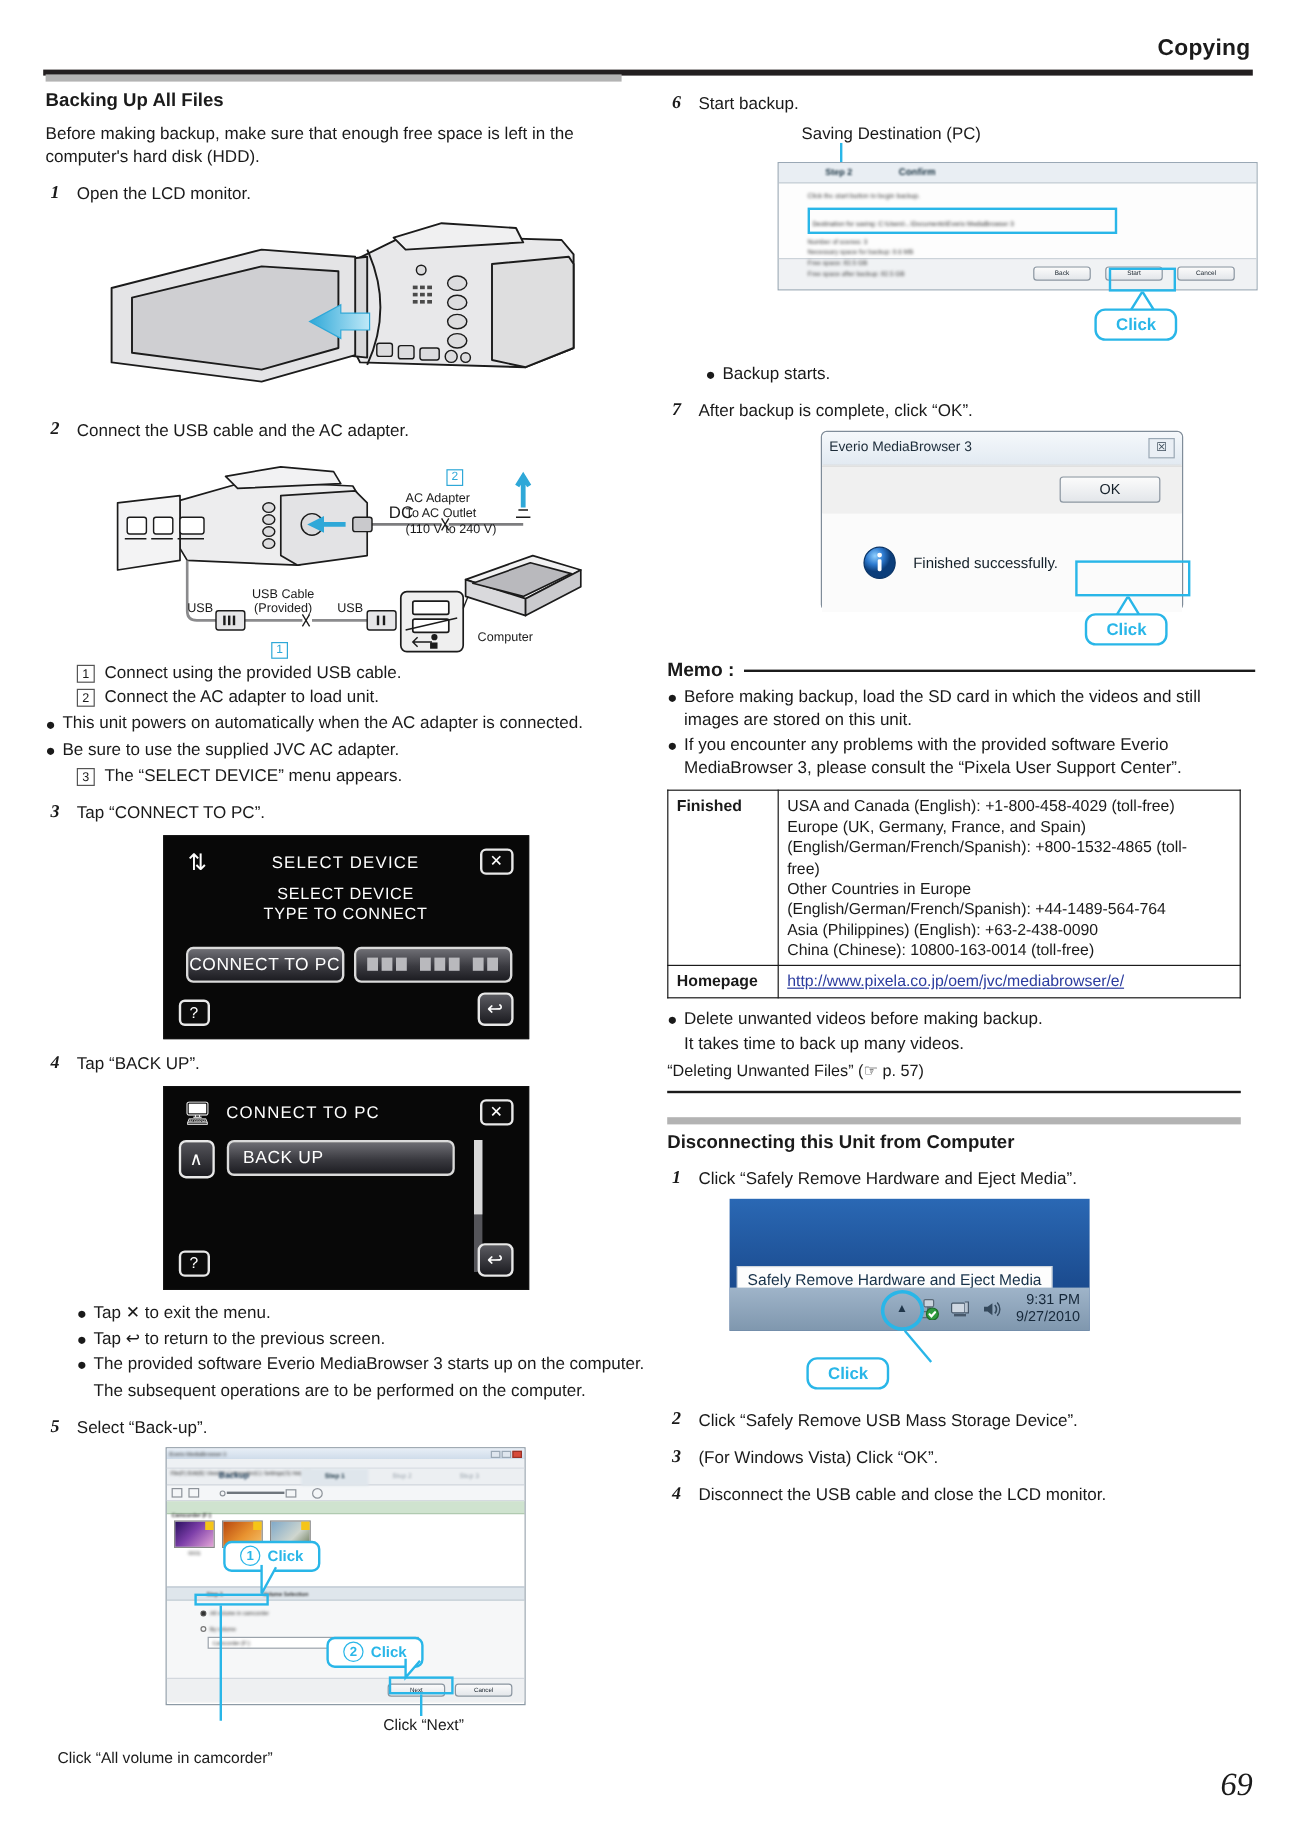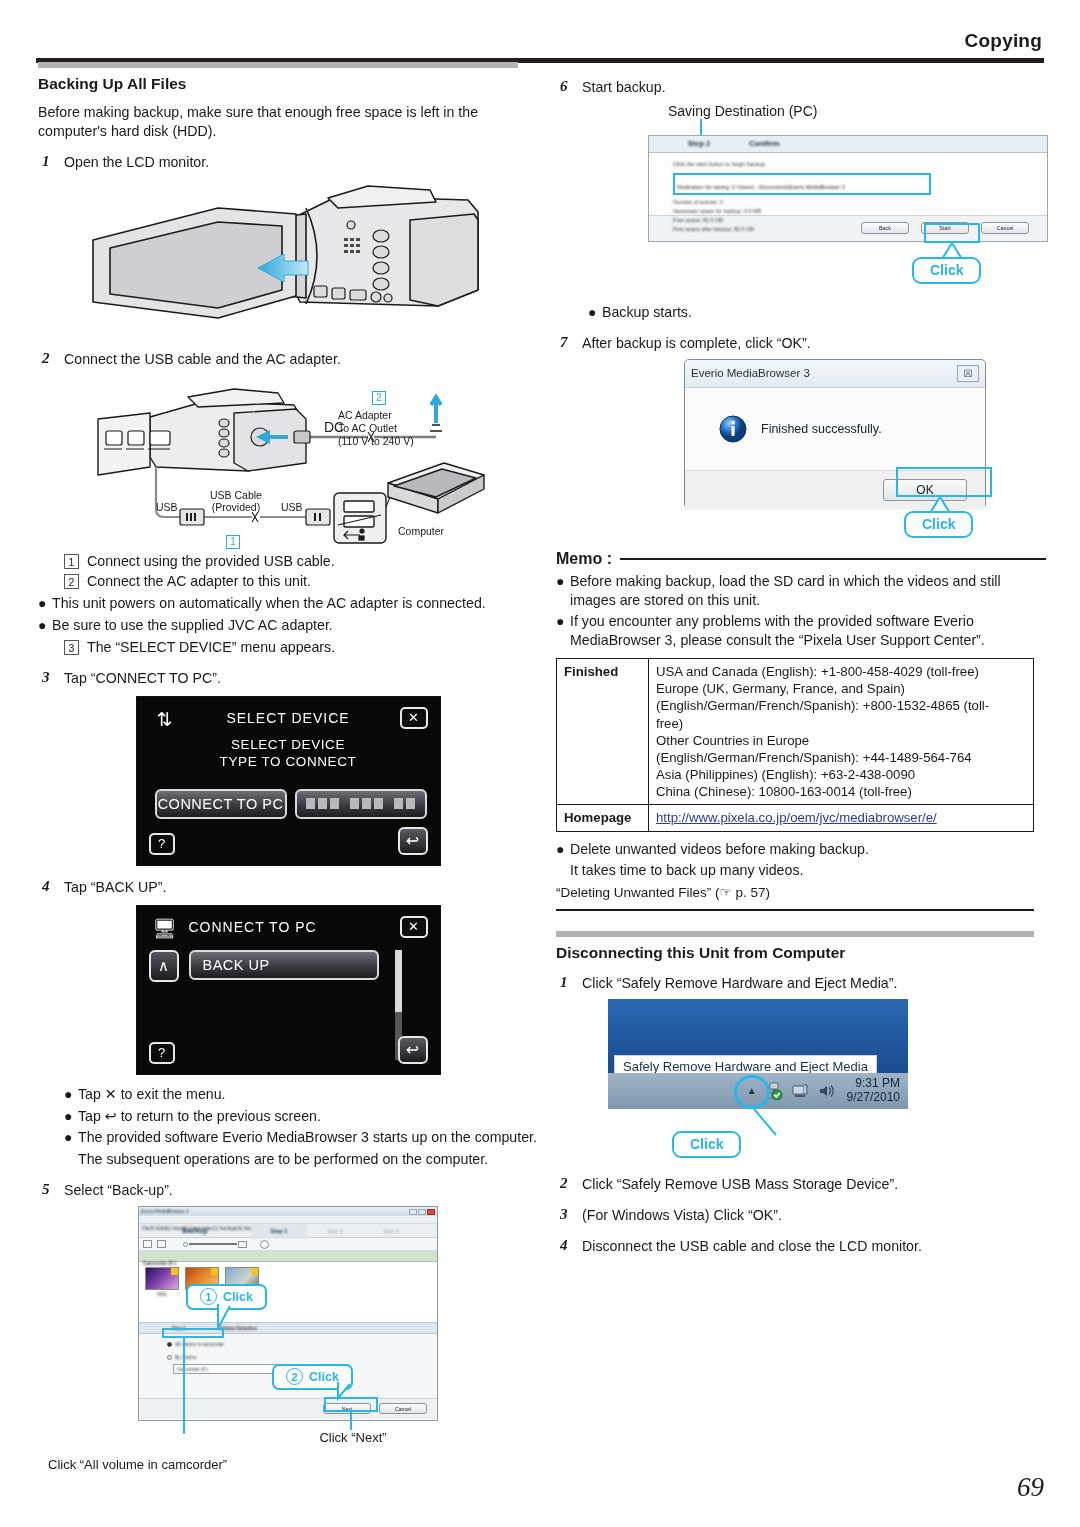"Finished successfully." div { order: before "OK" -> after "OK" }
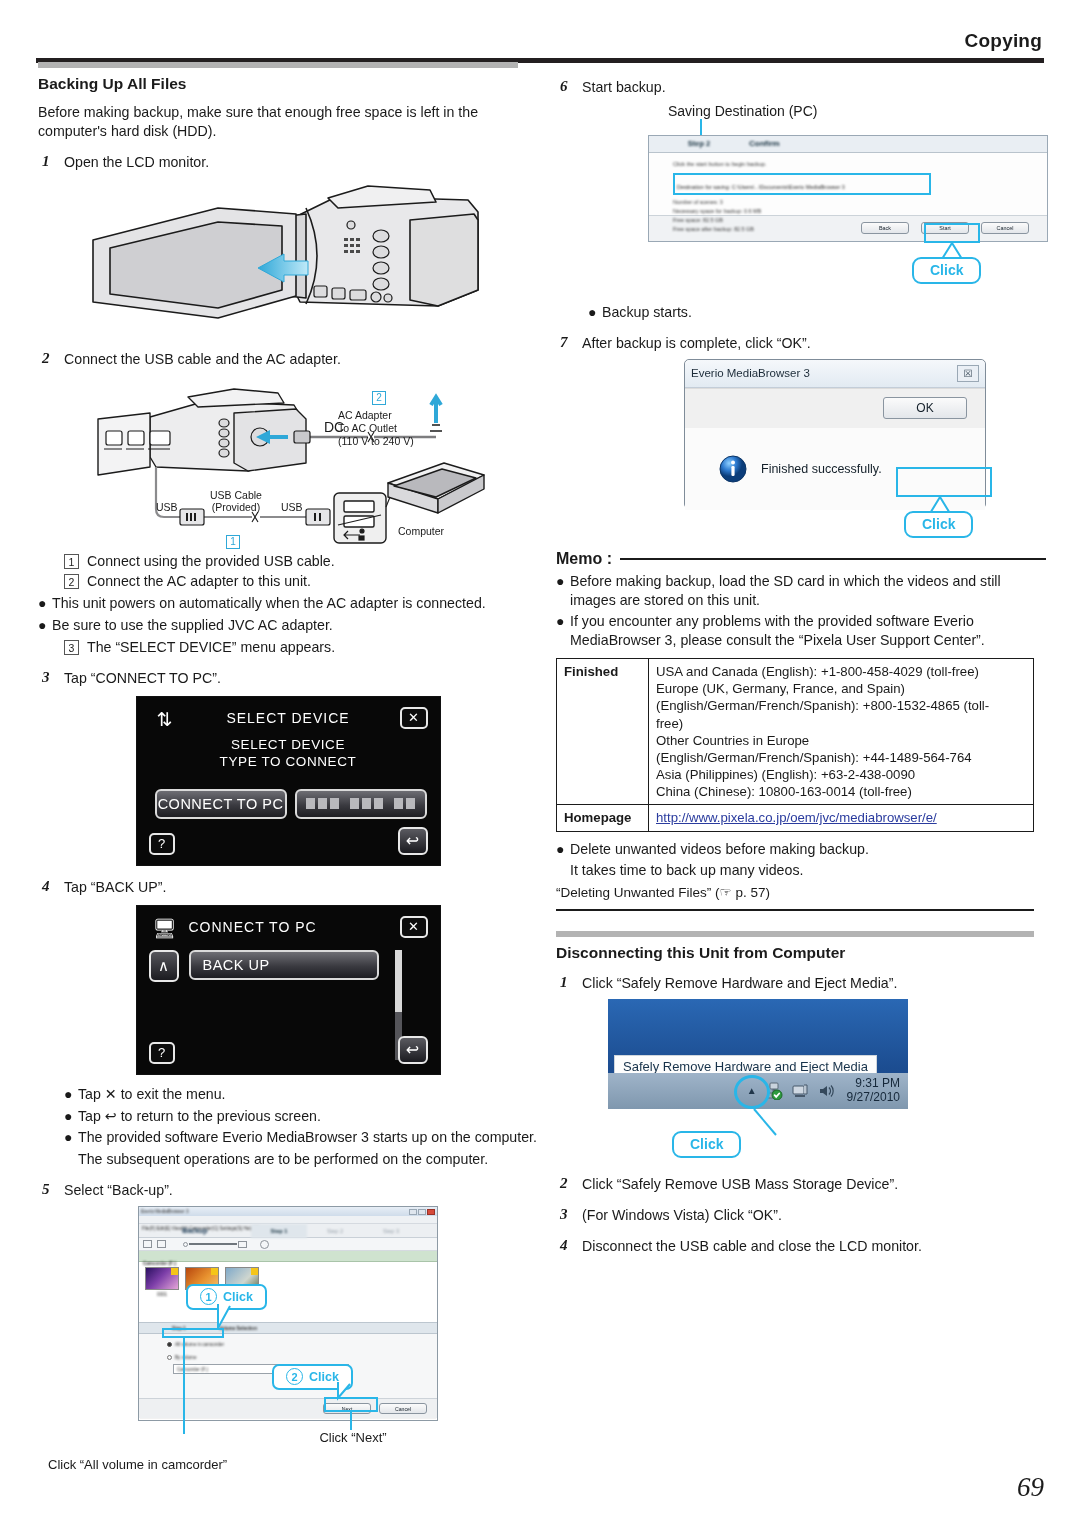"Connect the AC adapter to" span.t { text: this -> load }
